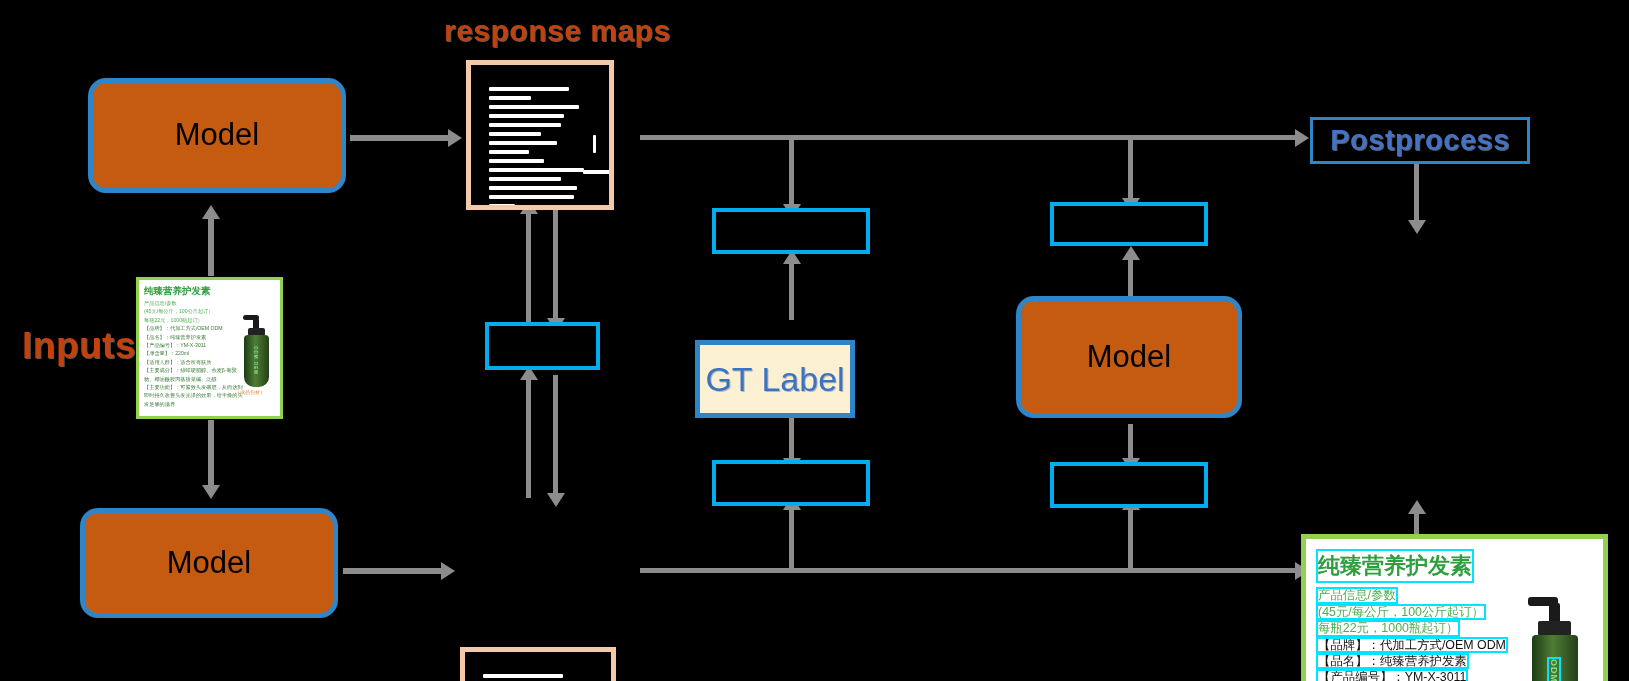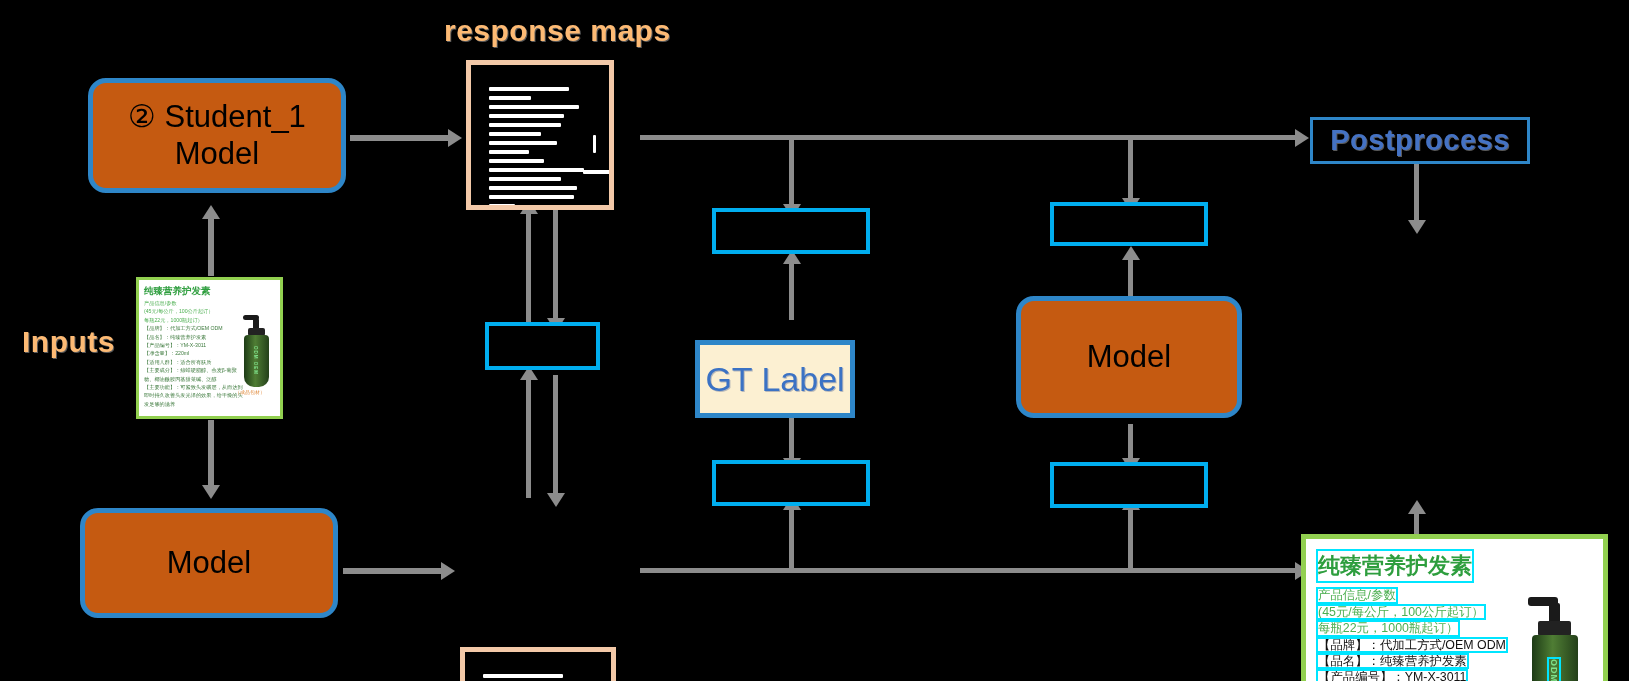"response maps" .blue-head { color: #fdba74 -> #c2410c }
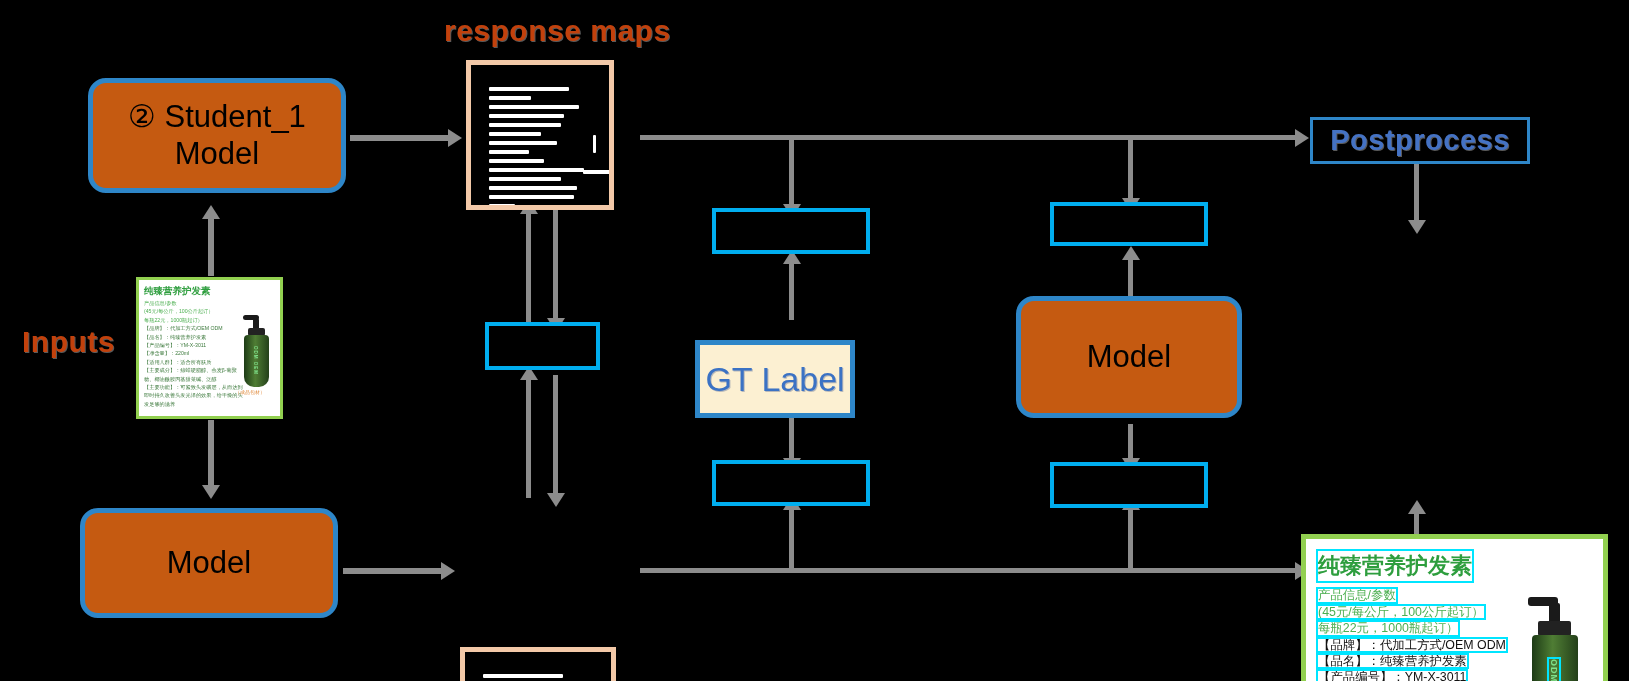"② Student_1" div { html: <div>② Student_1</div> -> none }
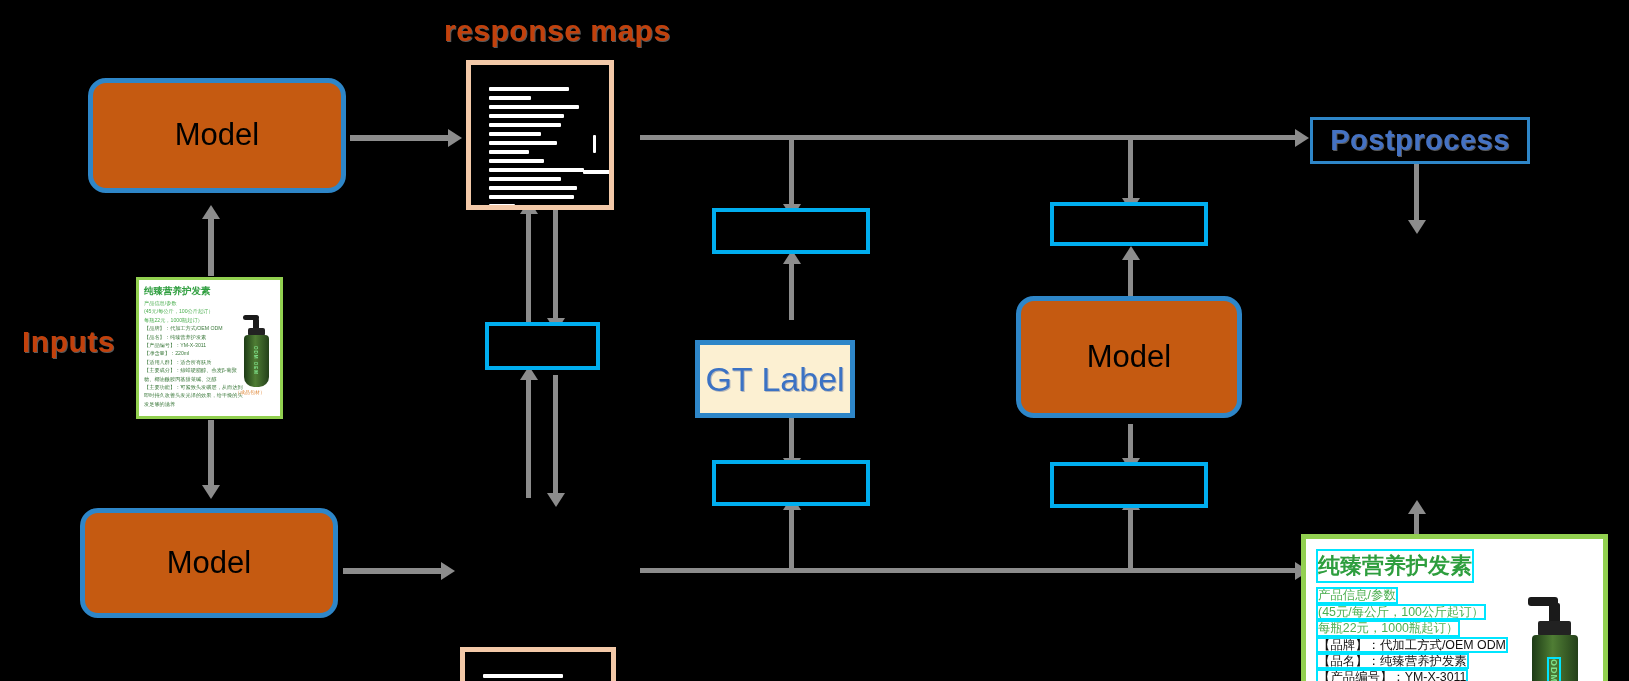"Inputs" div.abs { font-size: 30px -> 37px }
